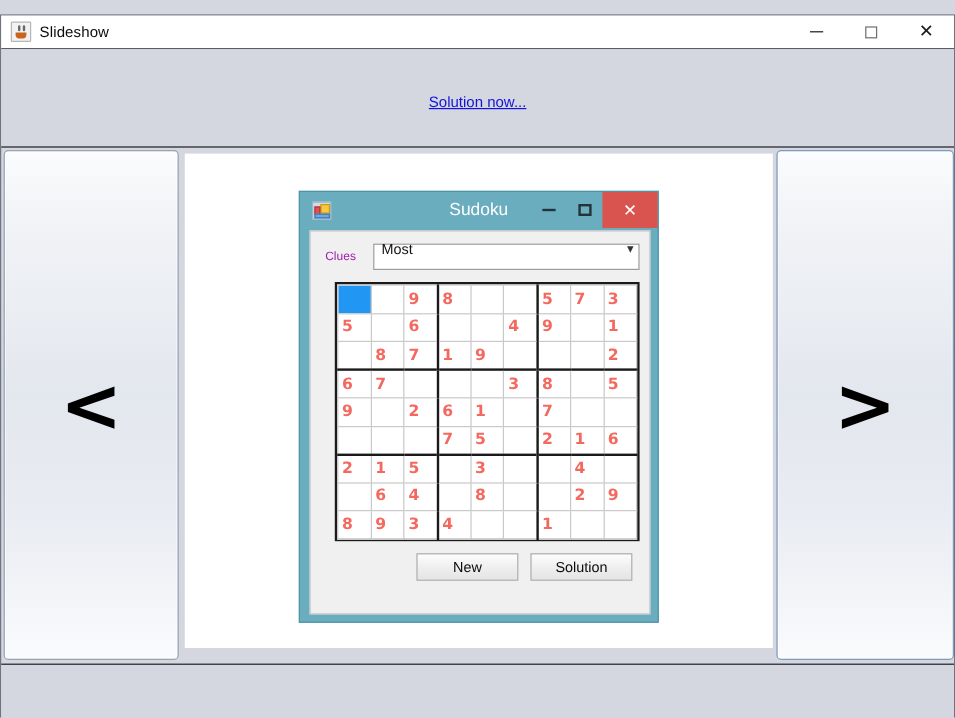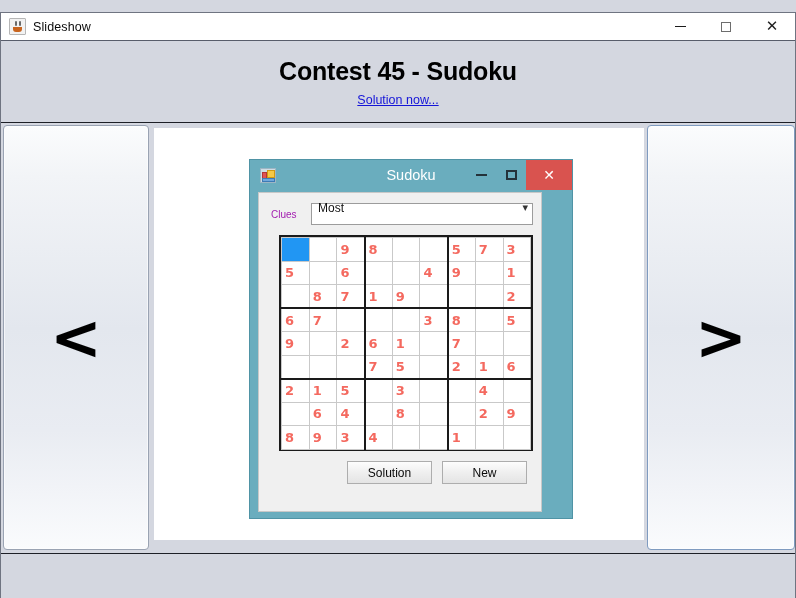"Contest 45 - Sudoku" h1 { html: <h1>Contest 45 - Sudoku</h1> -> none }
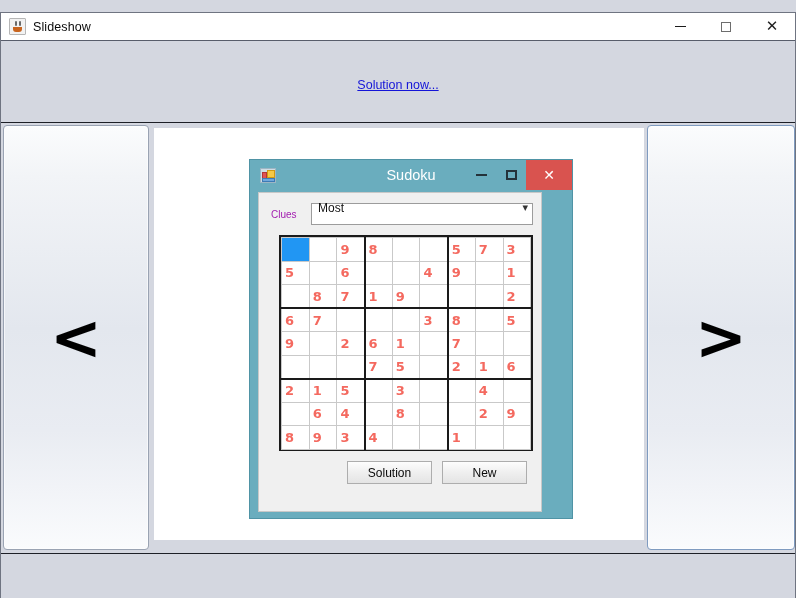"Sudoku" .sudoku-win { width: 324px -> 300px }
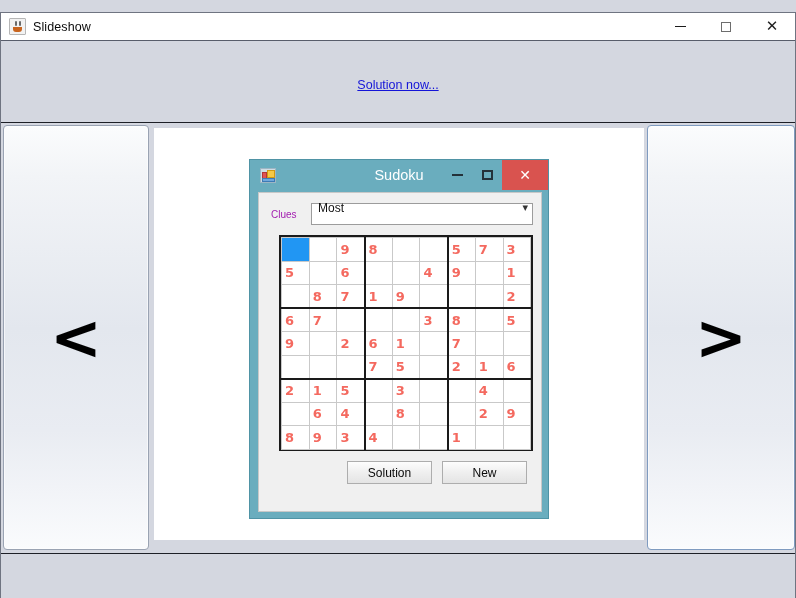"Solution" div.sw-push { order: before "New" -> after "New" }
